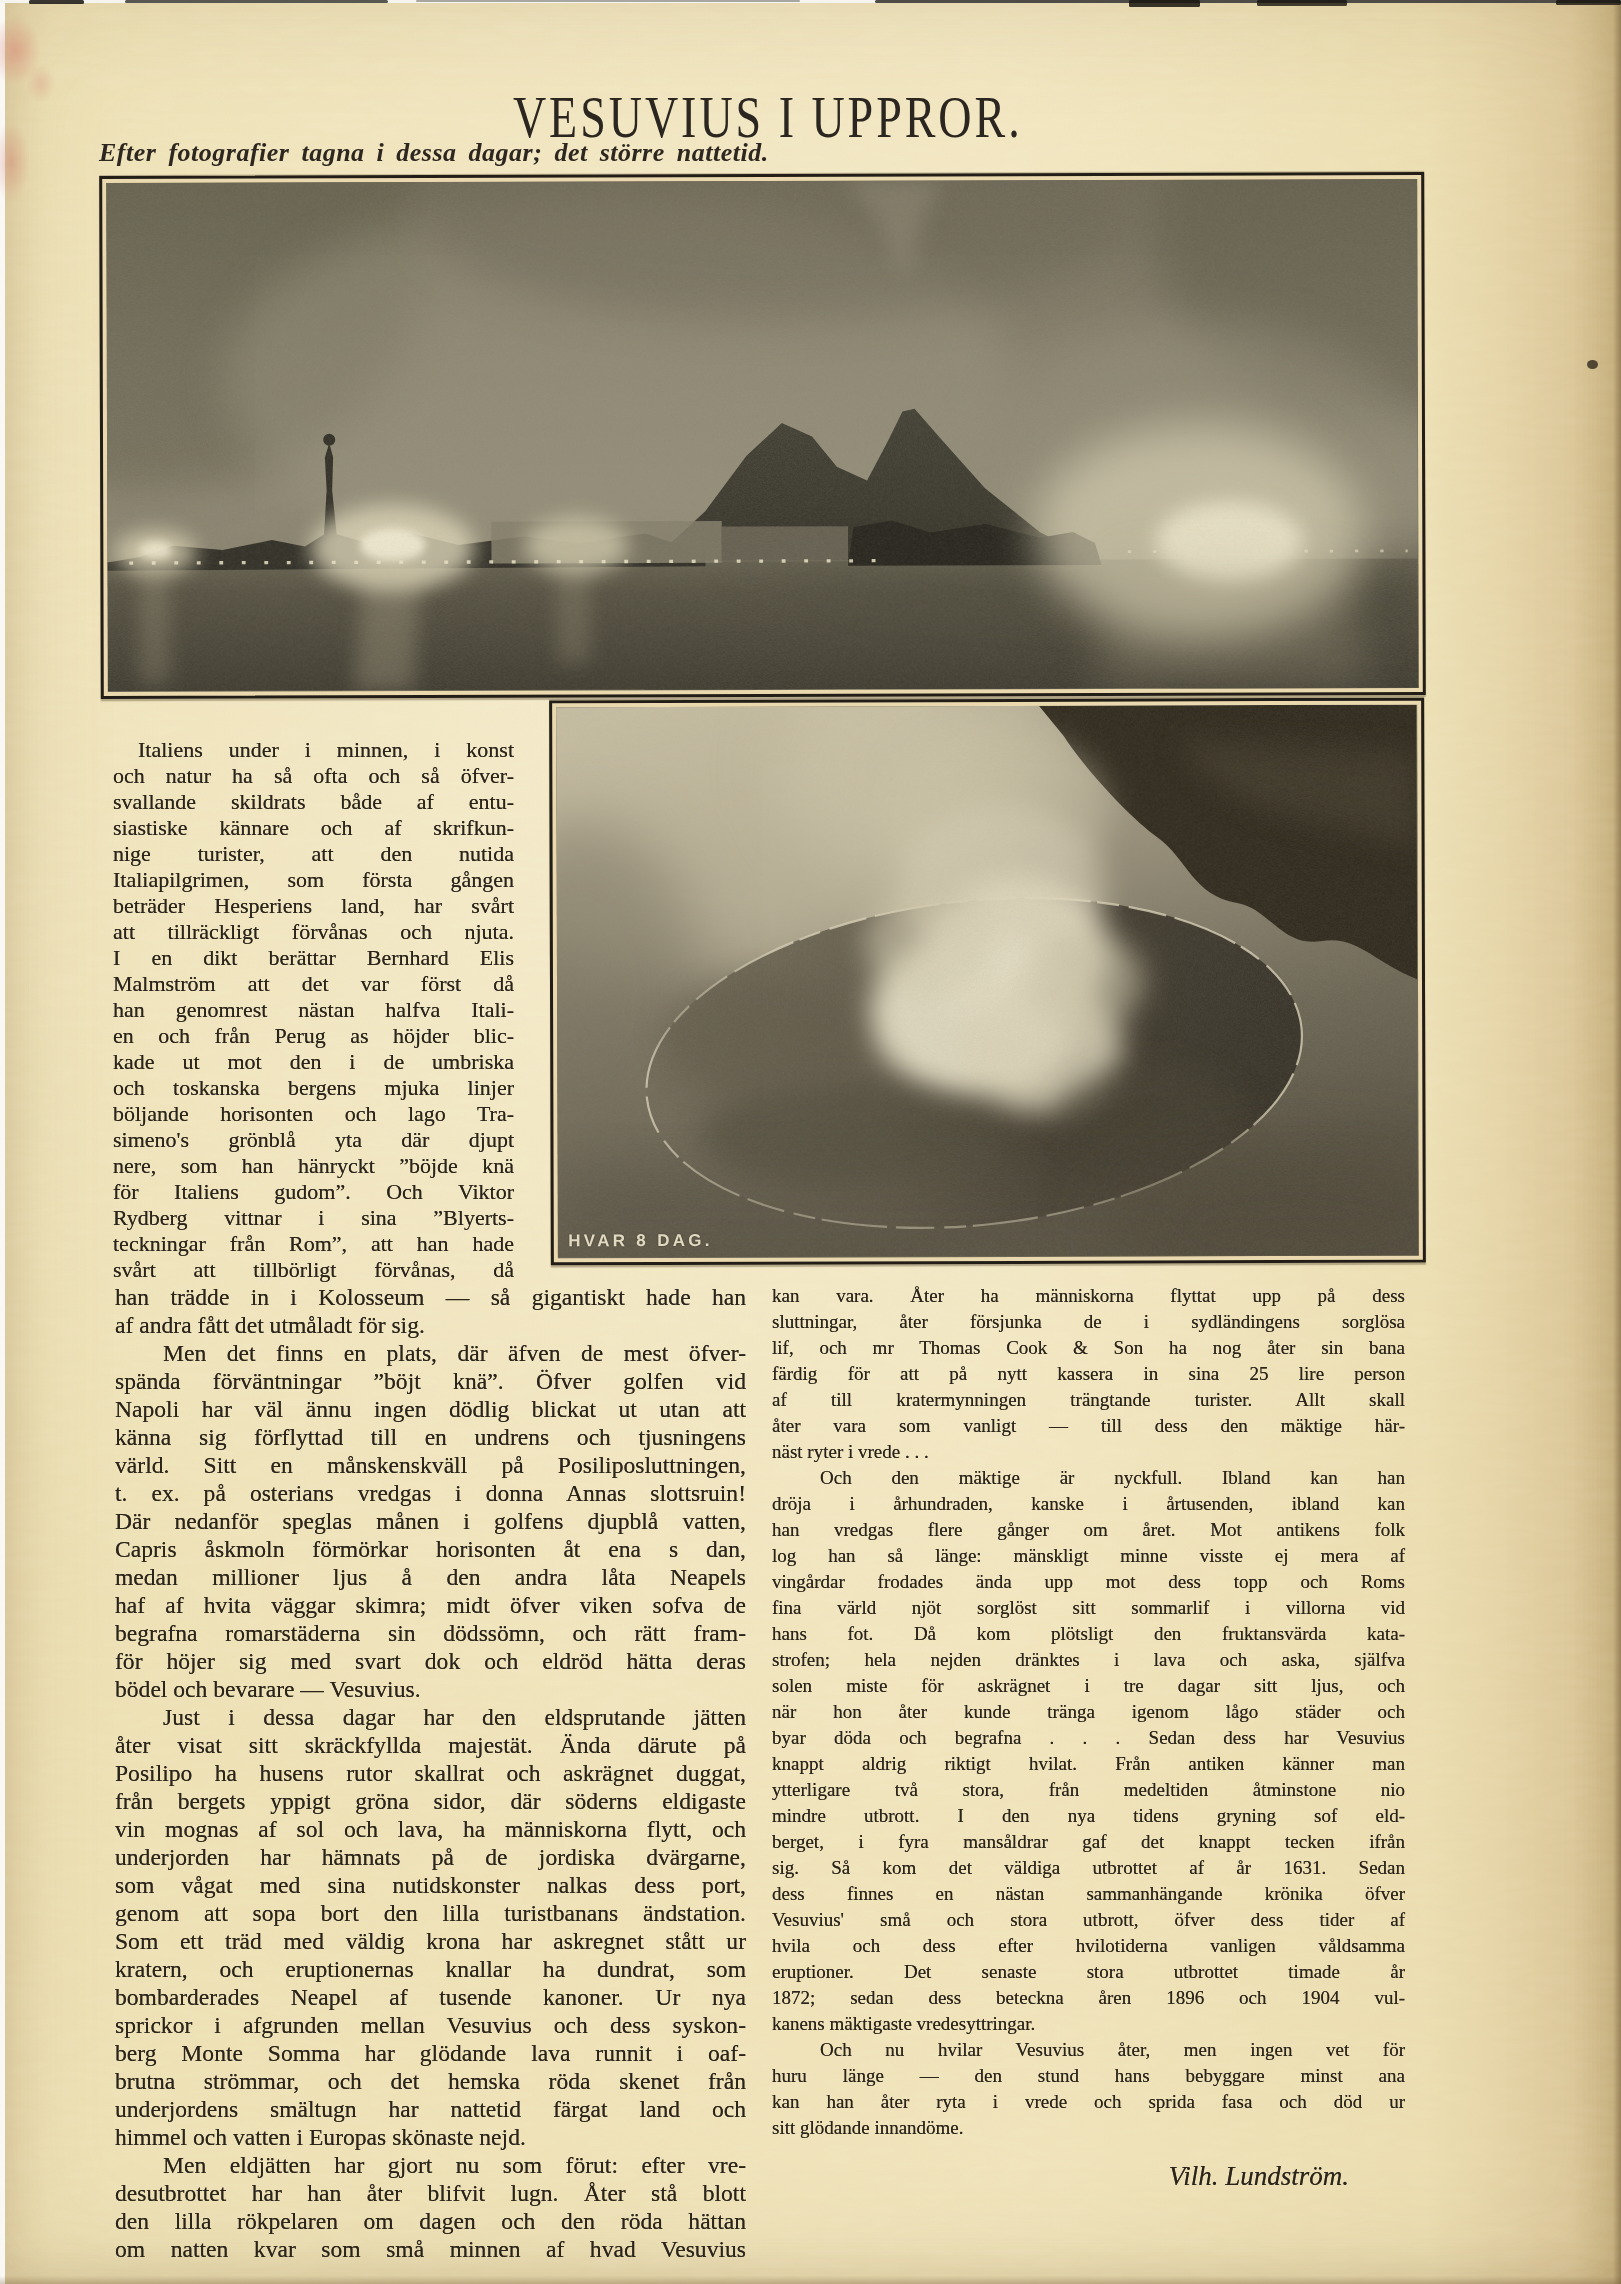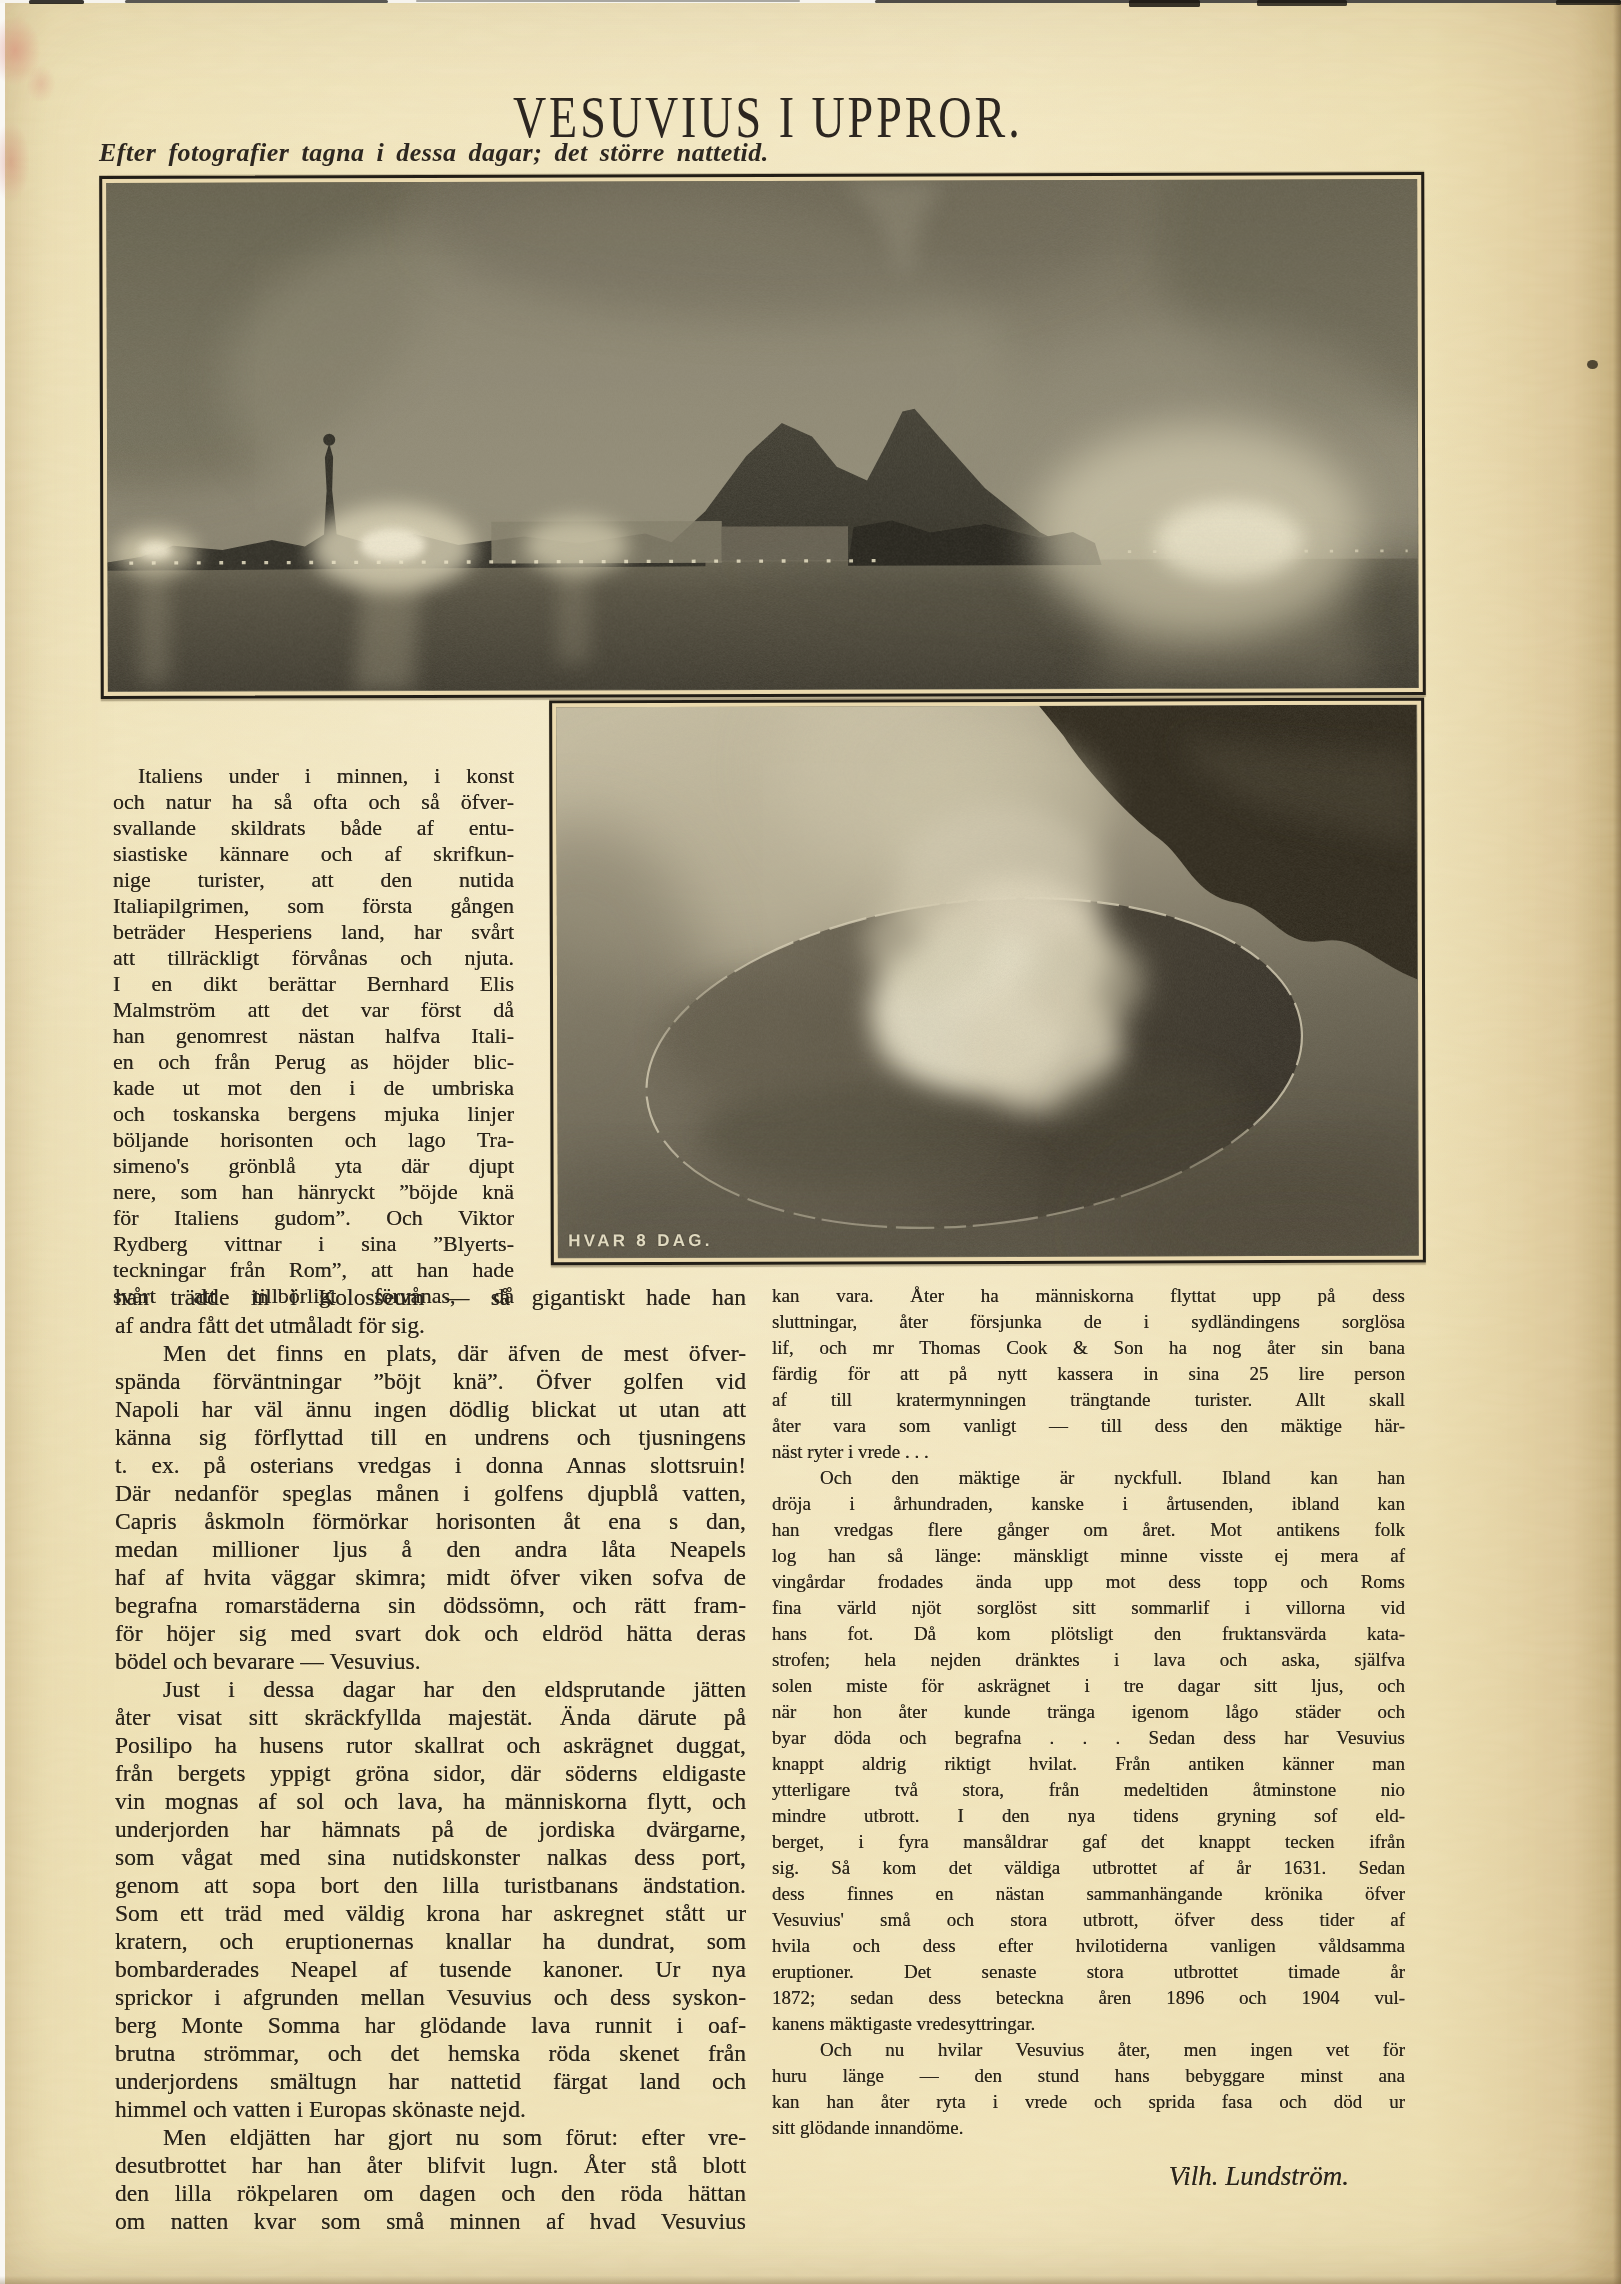"Italiens under i minnen, i" .col-narrow { margin-top: 26px -> none }
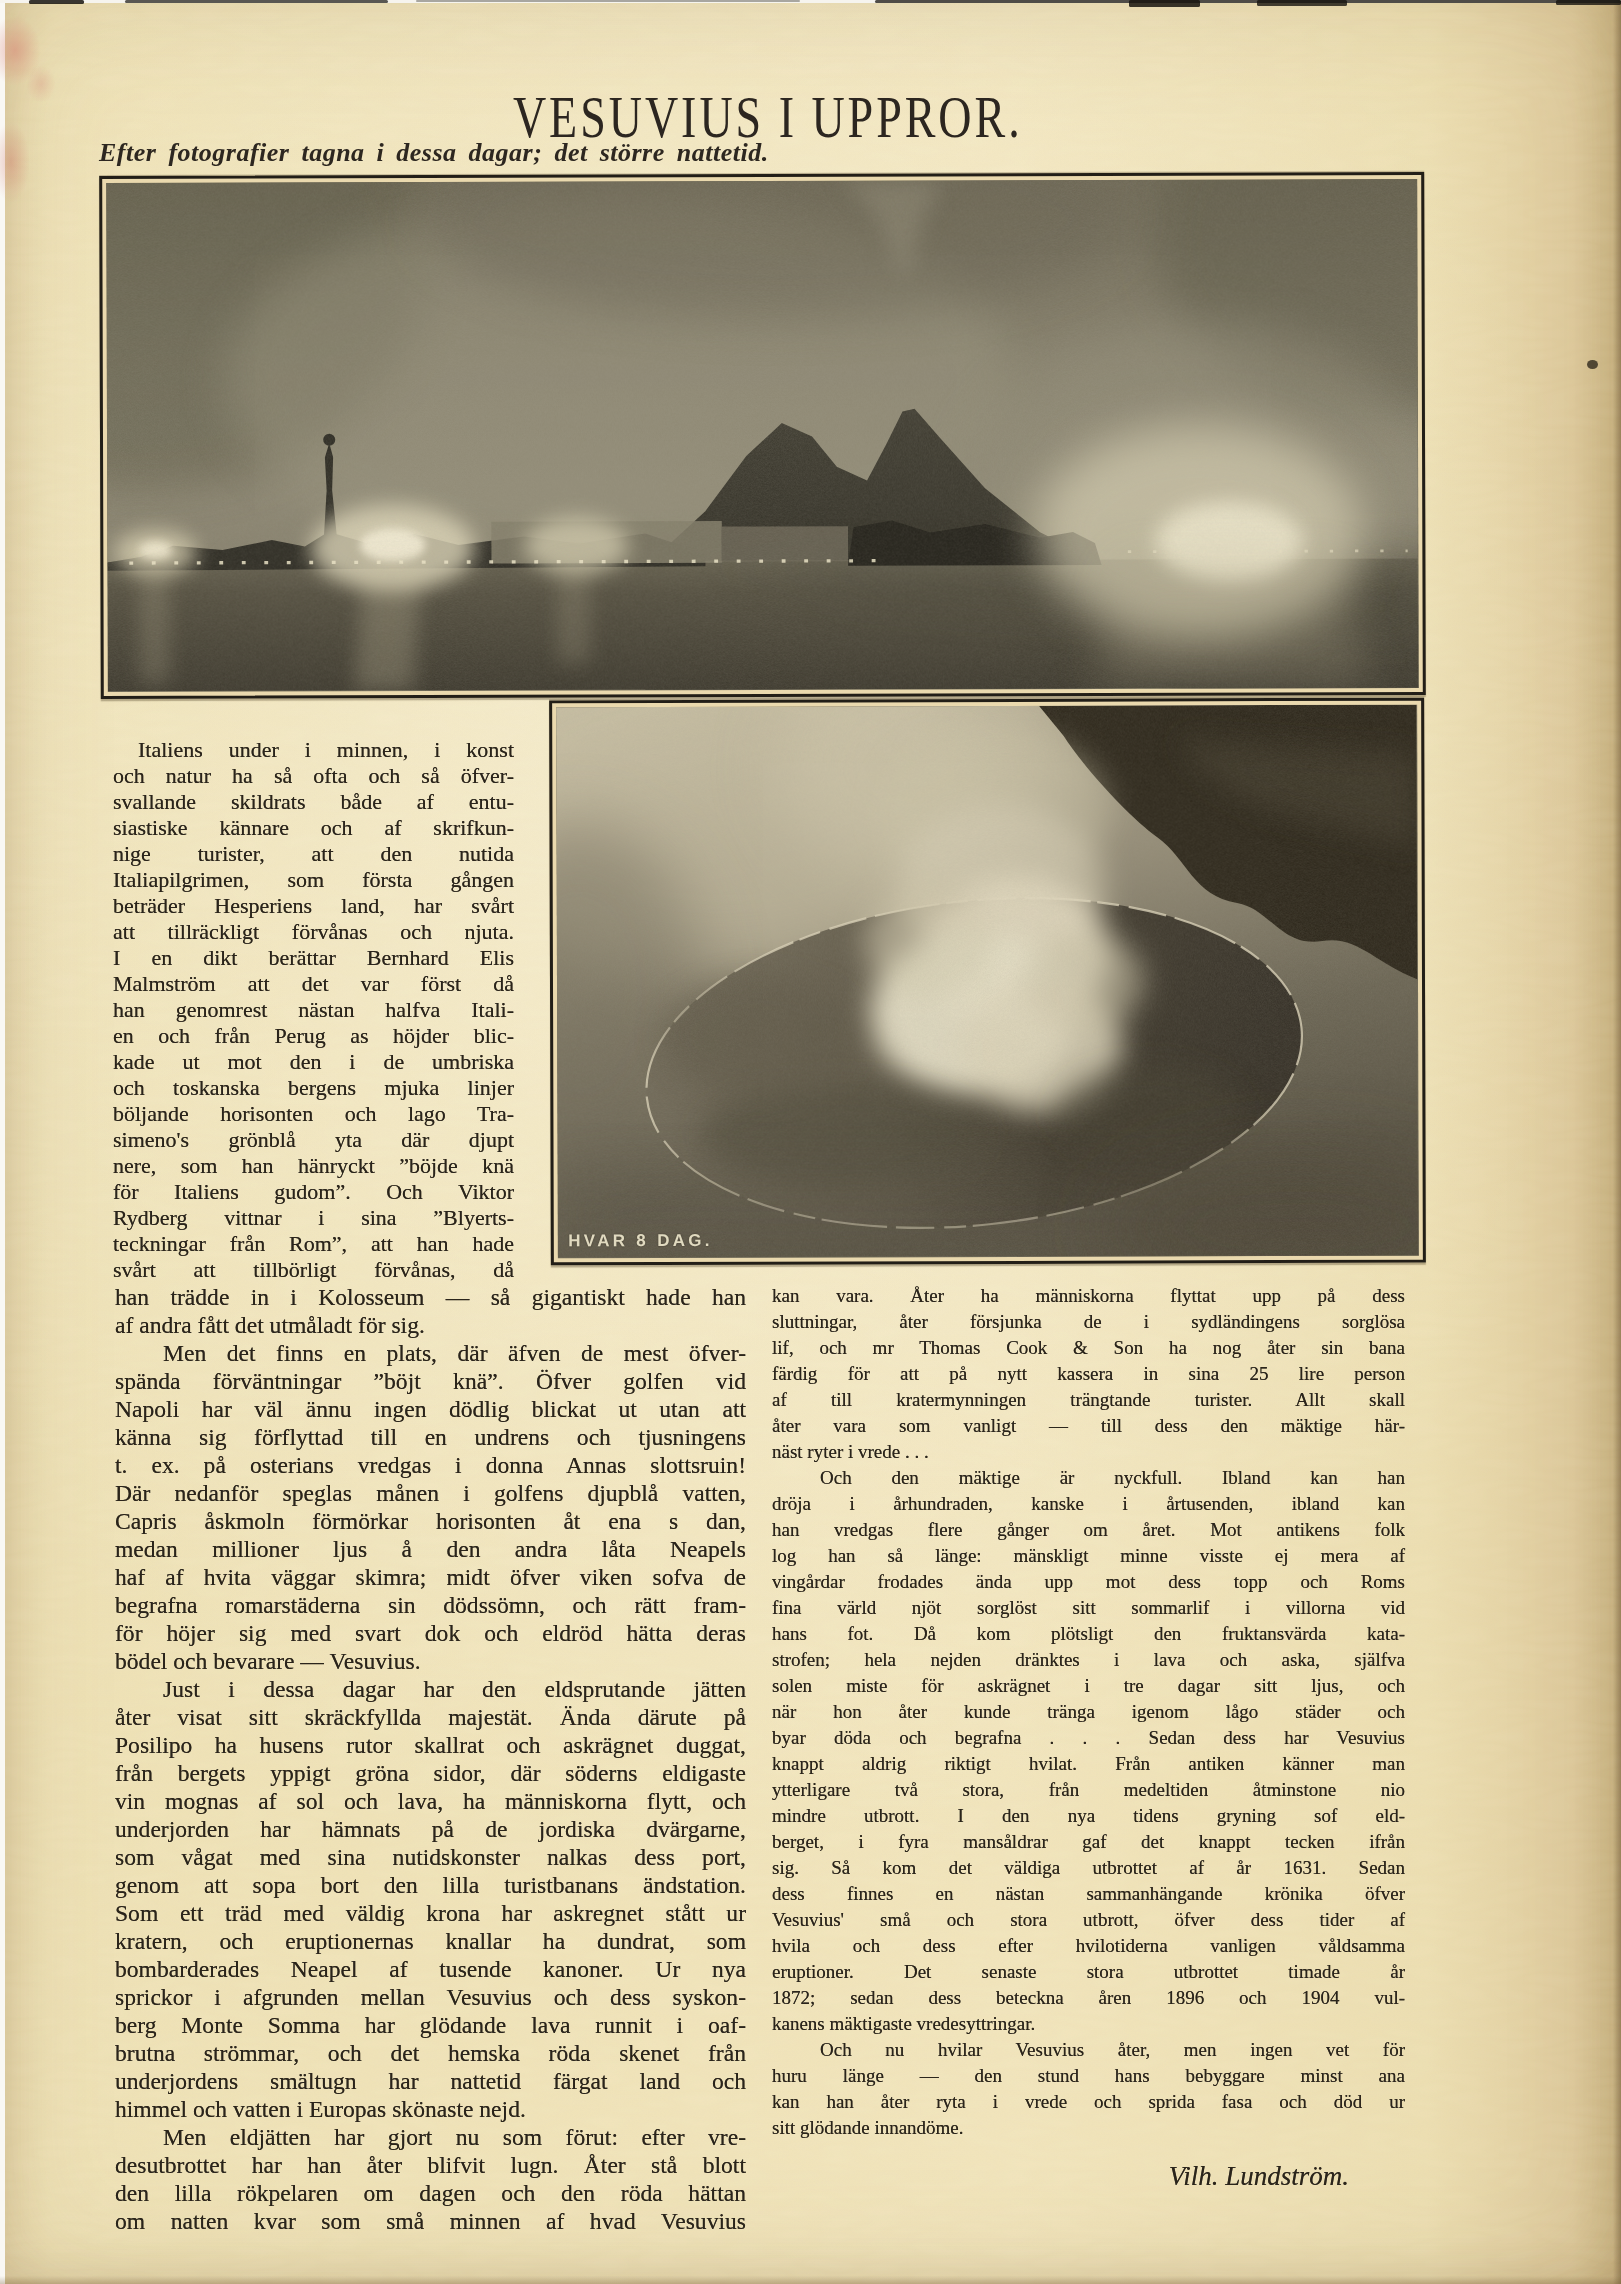"värld. Sitt en månskenskväll på" div.tline { html: none -> <div>värld. Sitt en månskenskväll på Posiliposluttningen,</div> }
